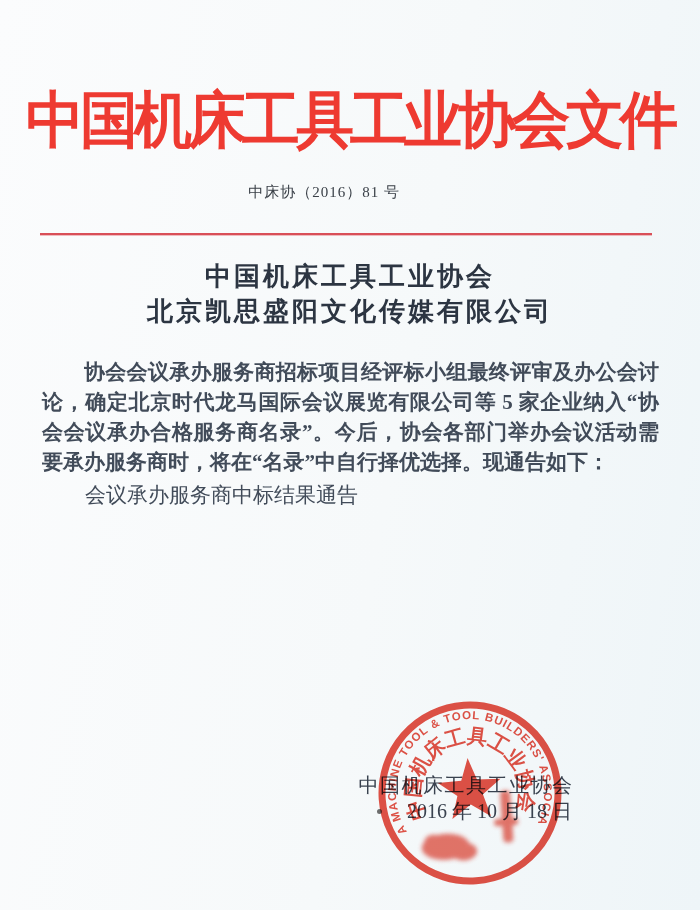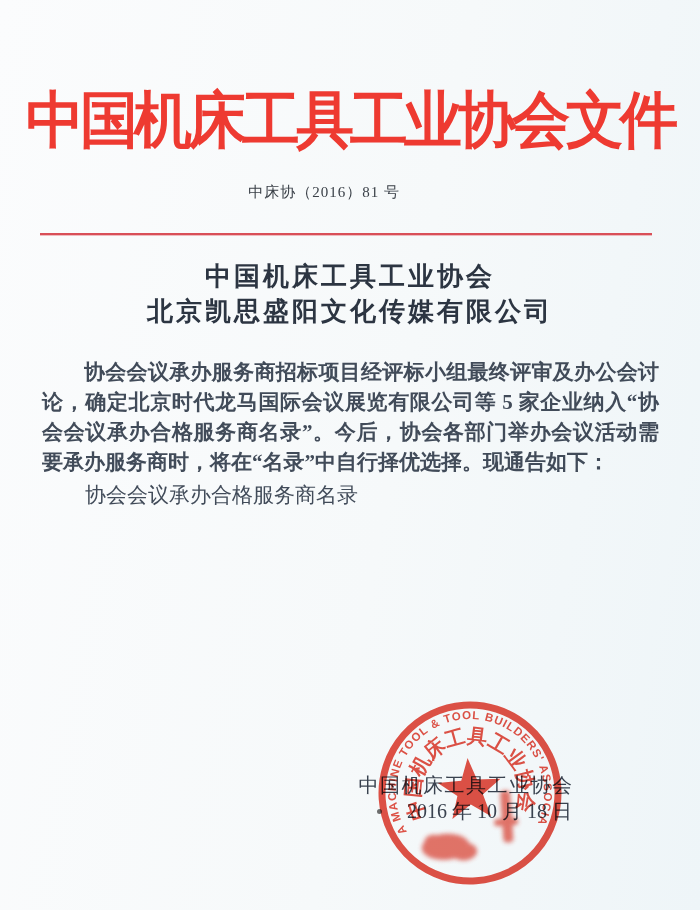"协会会议承办合格服务商名录" div.list-line { text: 协会会议承办合格服务商名录 -> 会议承办服务商中标结果通告 }
